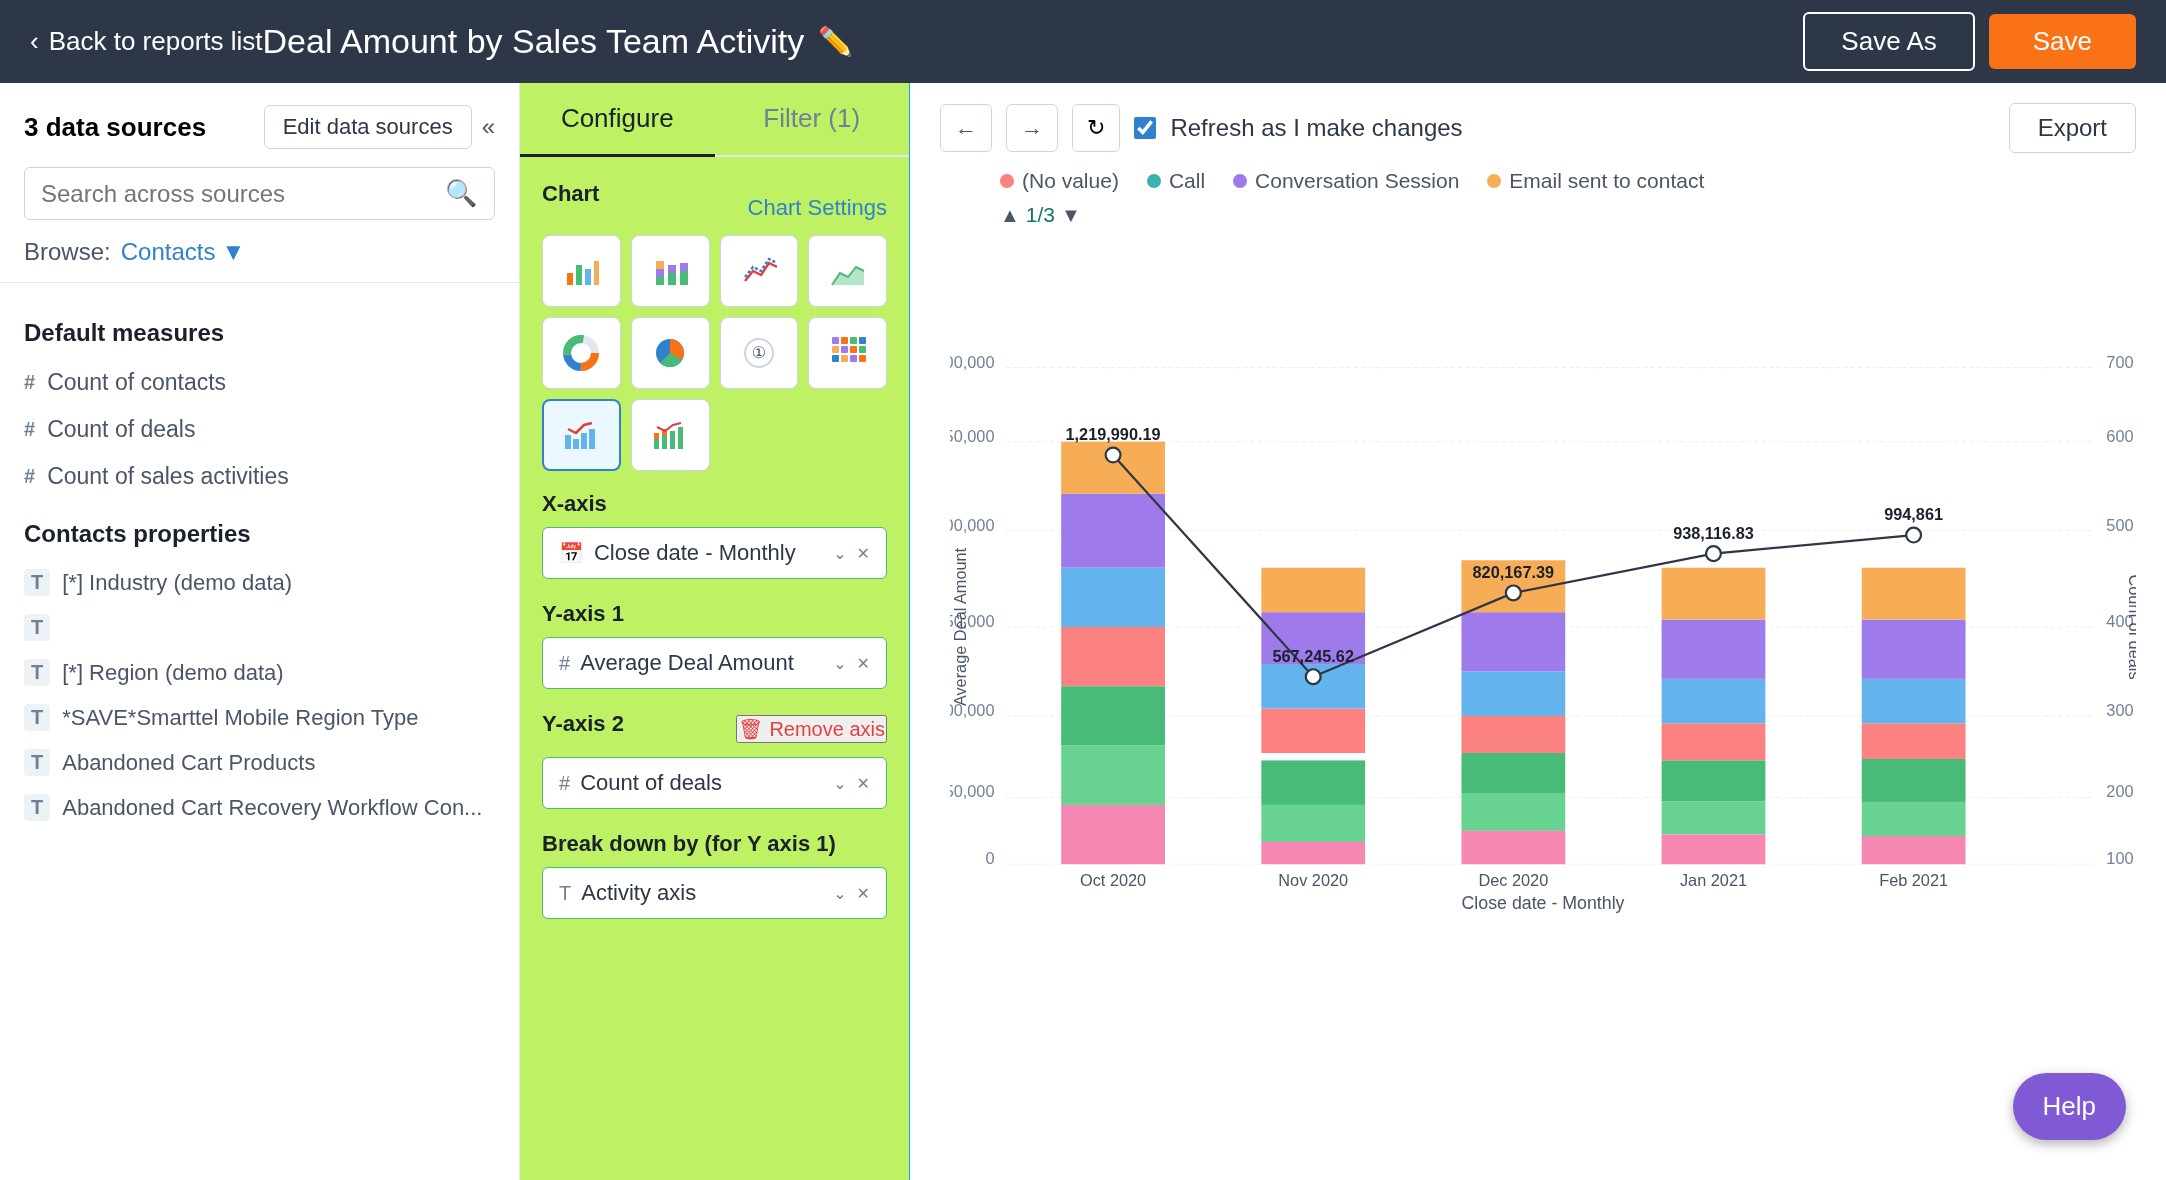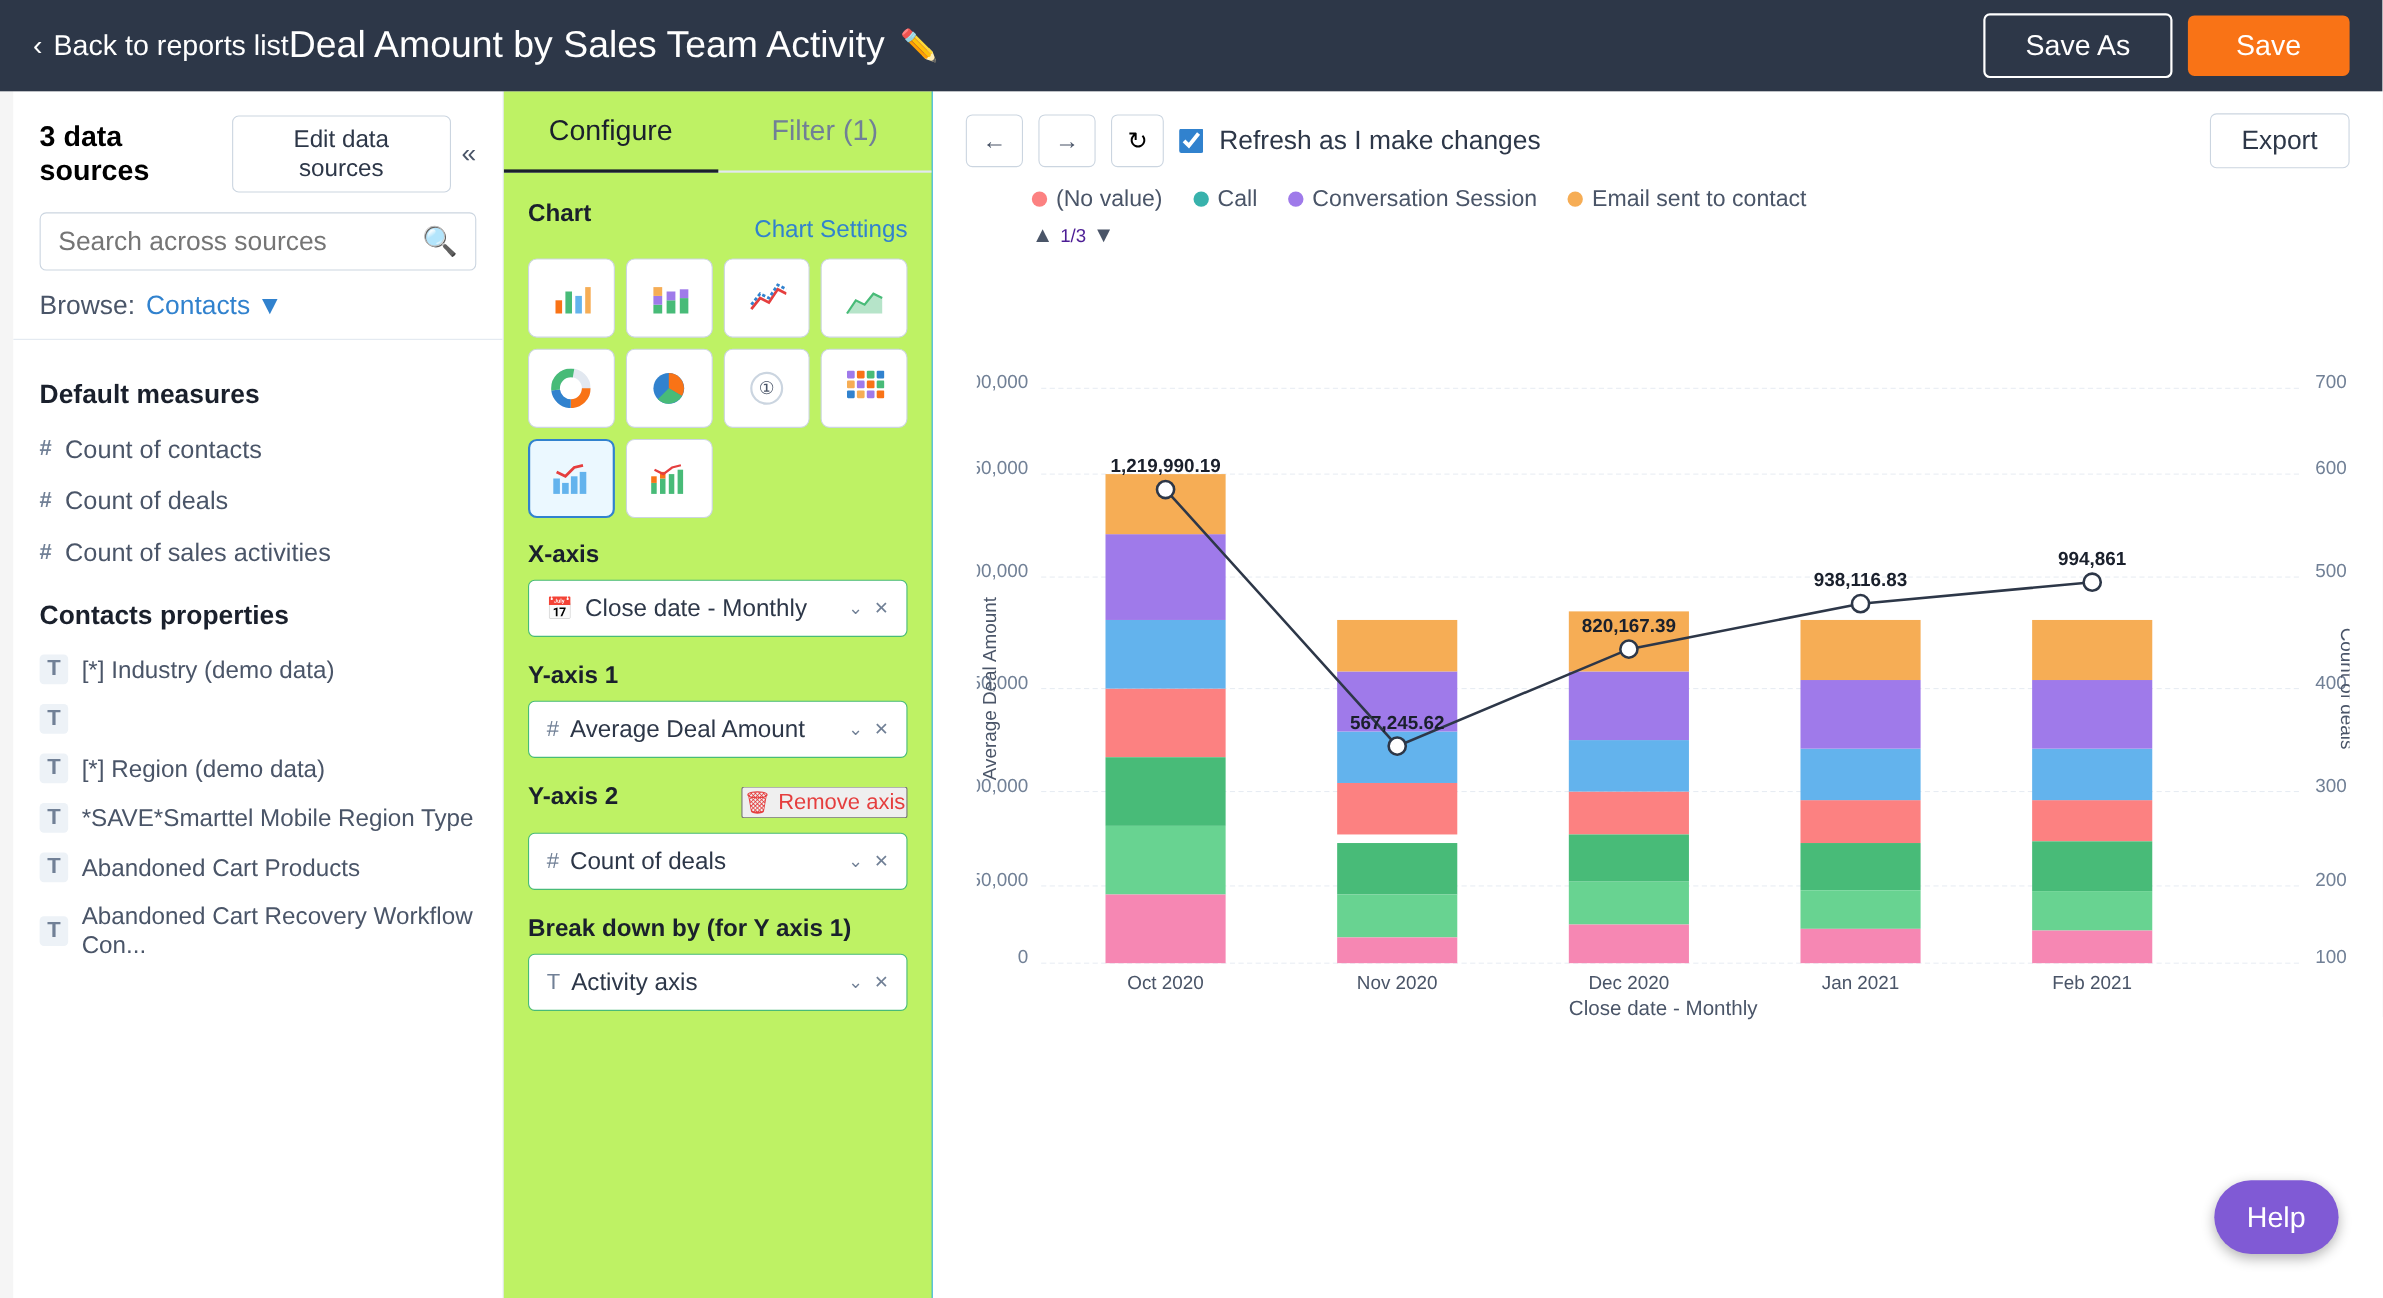"3 data sources" .sidebar { margin-left: 12px -> none; width: 446px -> 520px }
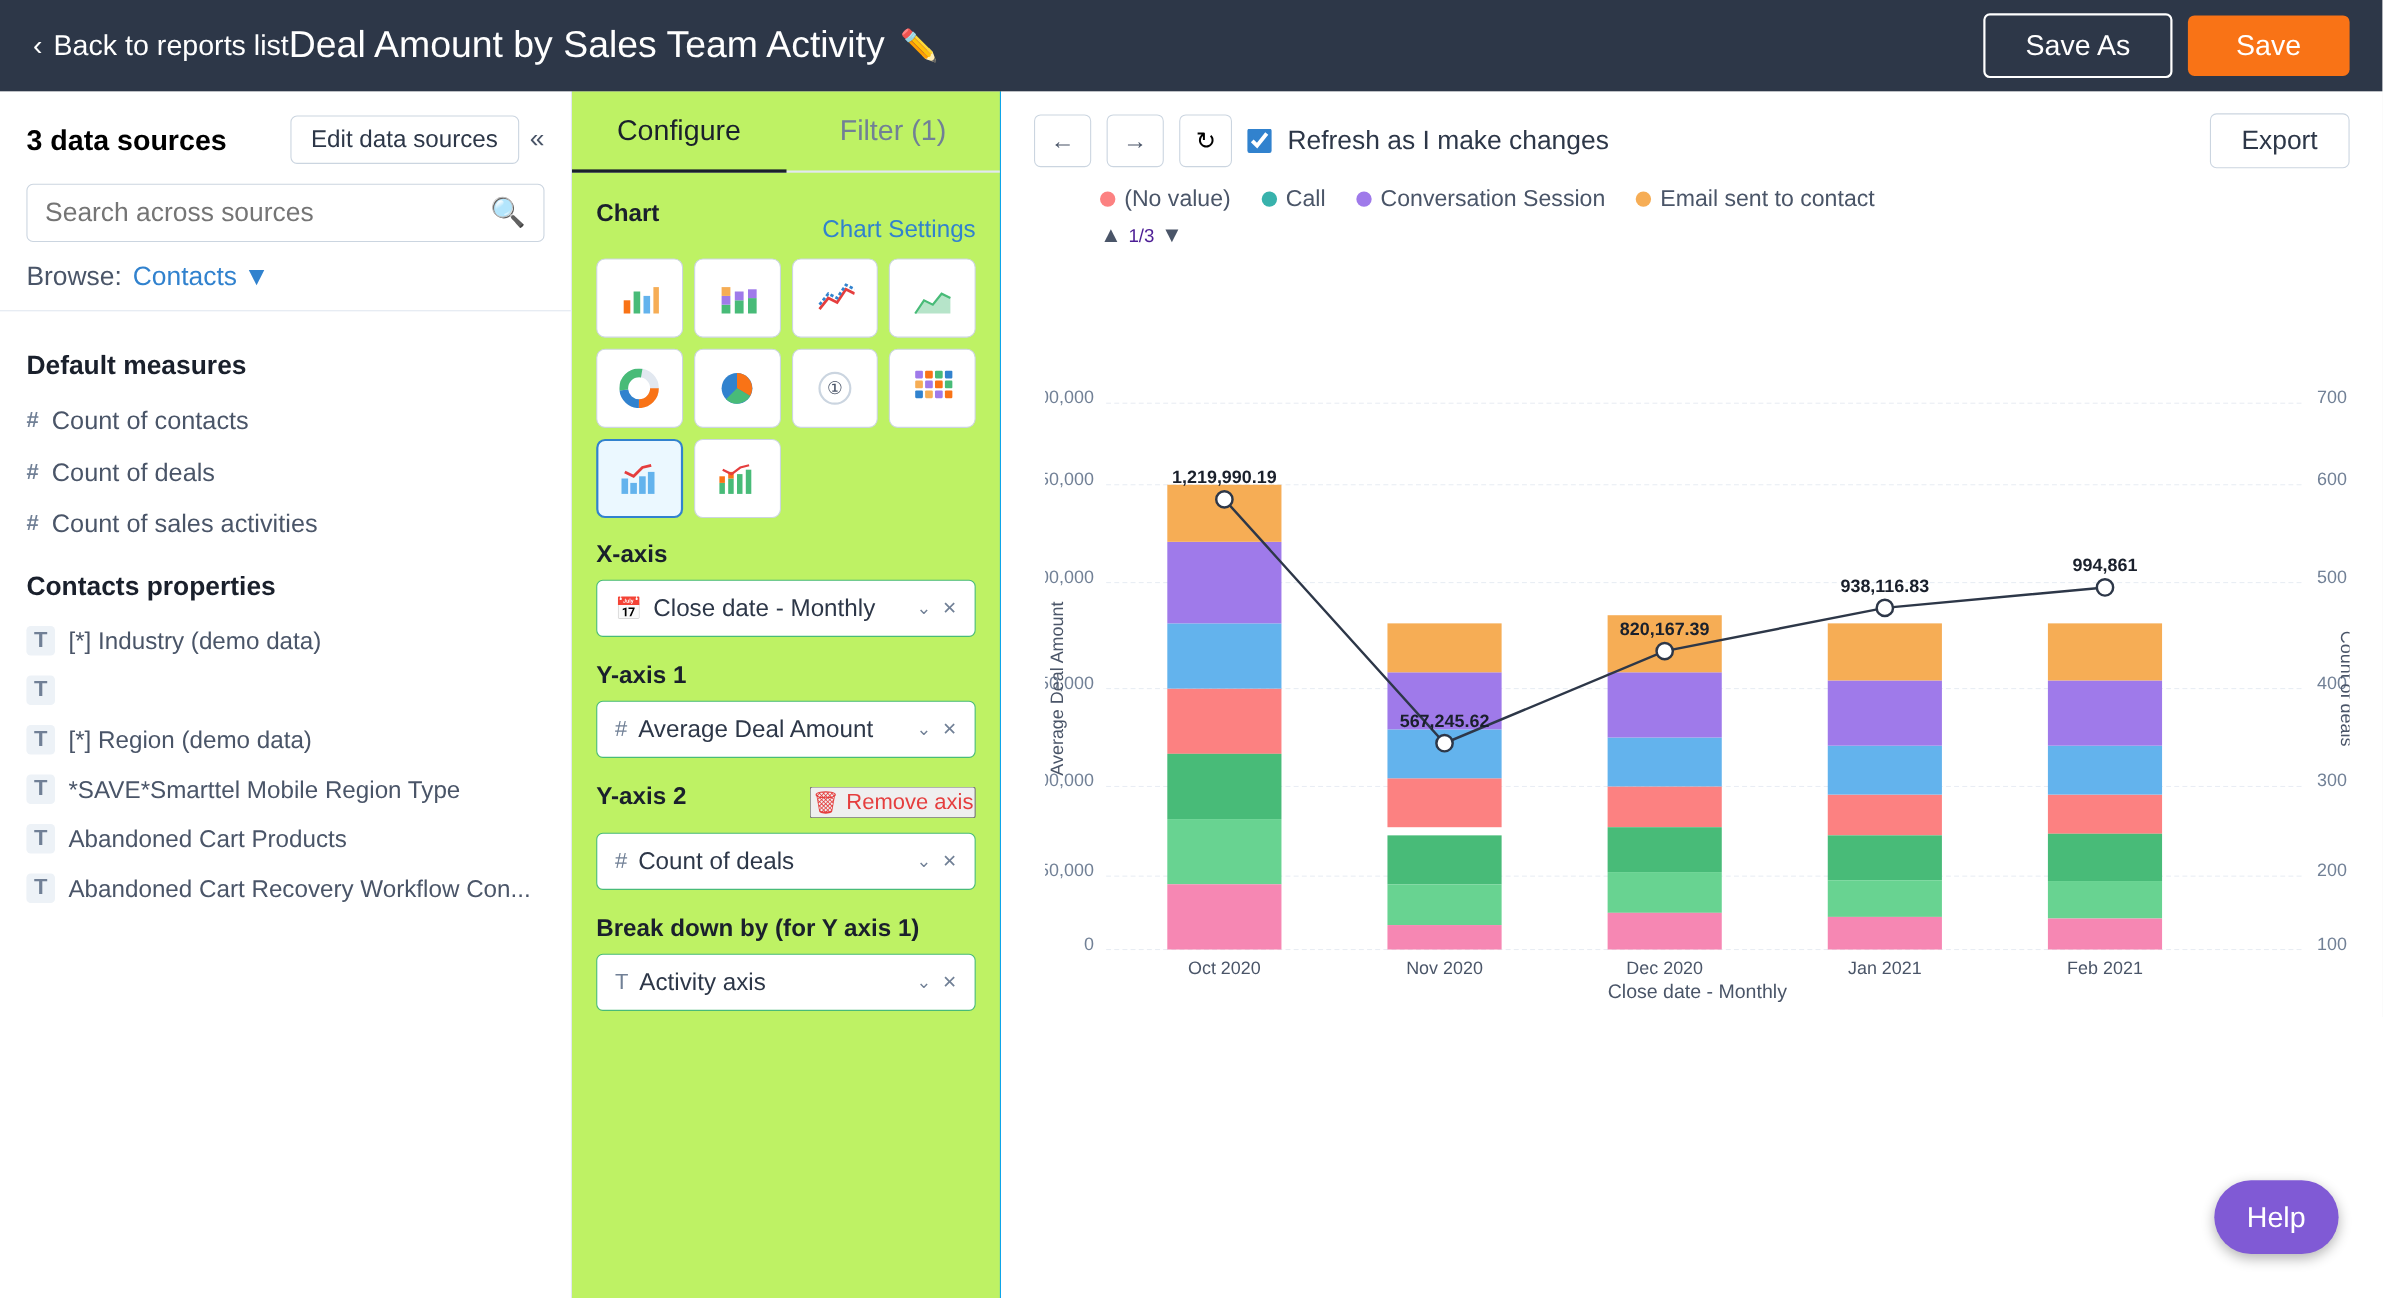"1/3" .chart-nav-label { color: #4c1d95 -> #0f766e; font-size: 17px -> 21px }
